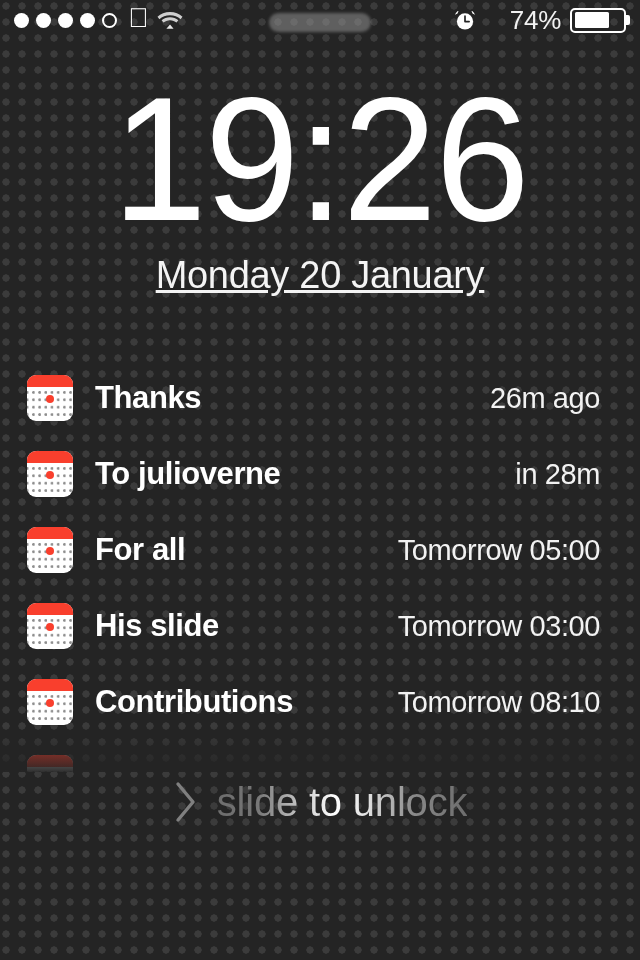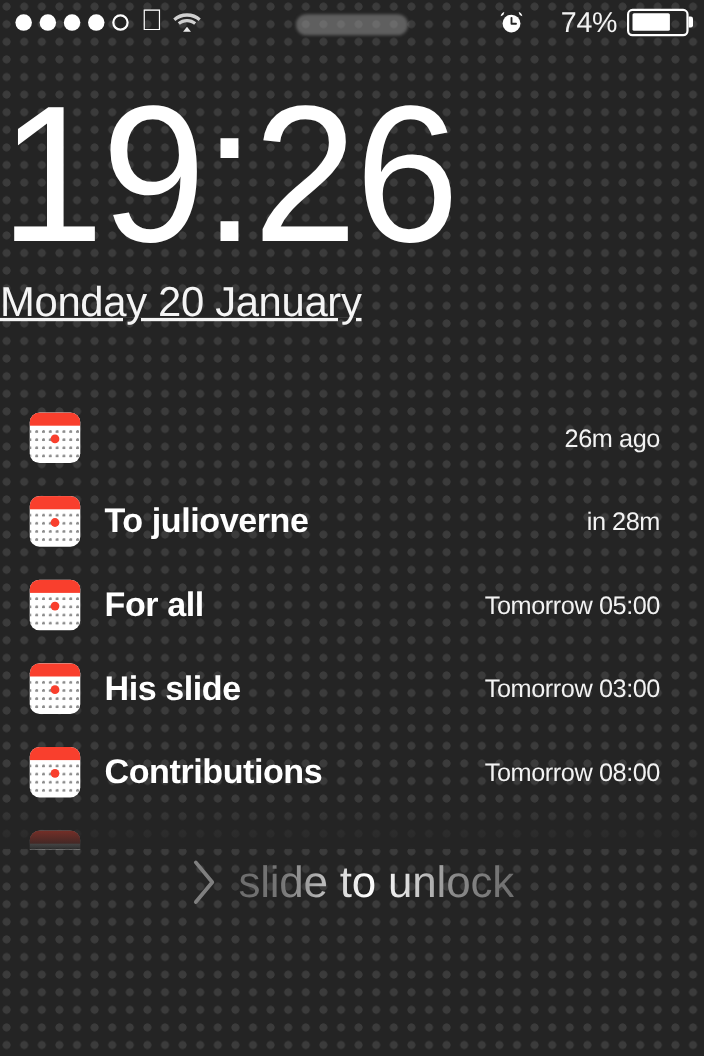"19:26" #clock-area { text-align: none -> center }
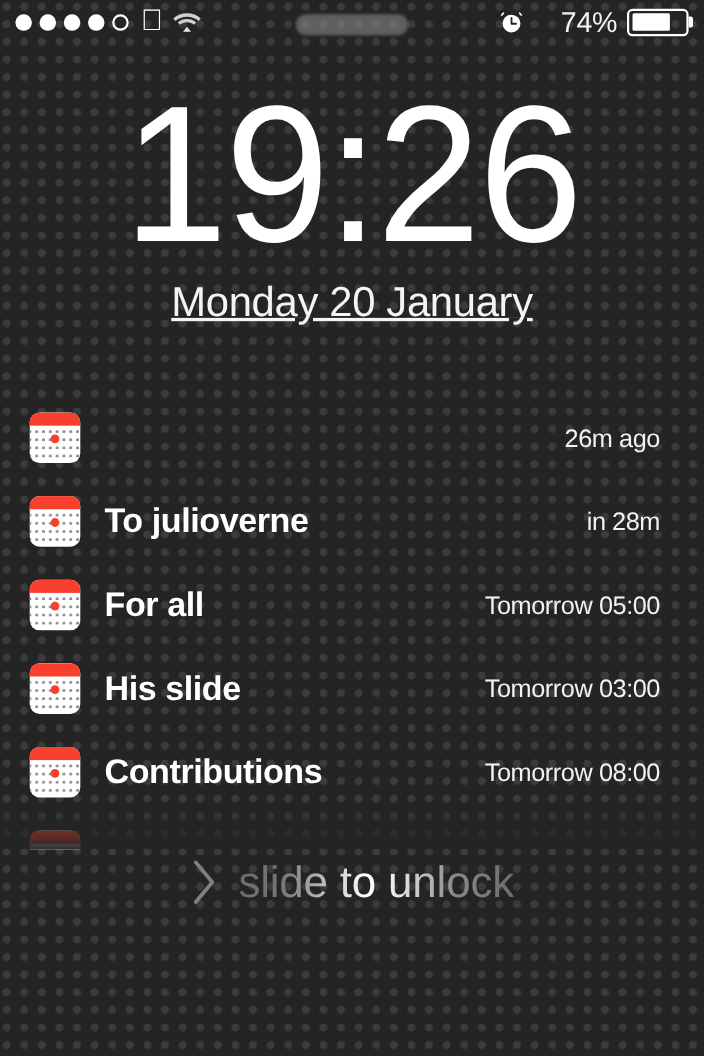"Thanks" div.notif-title { html: none -> <div>Thanks</div> }
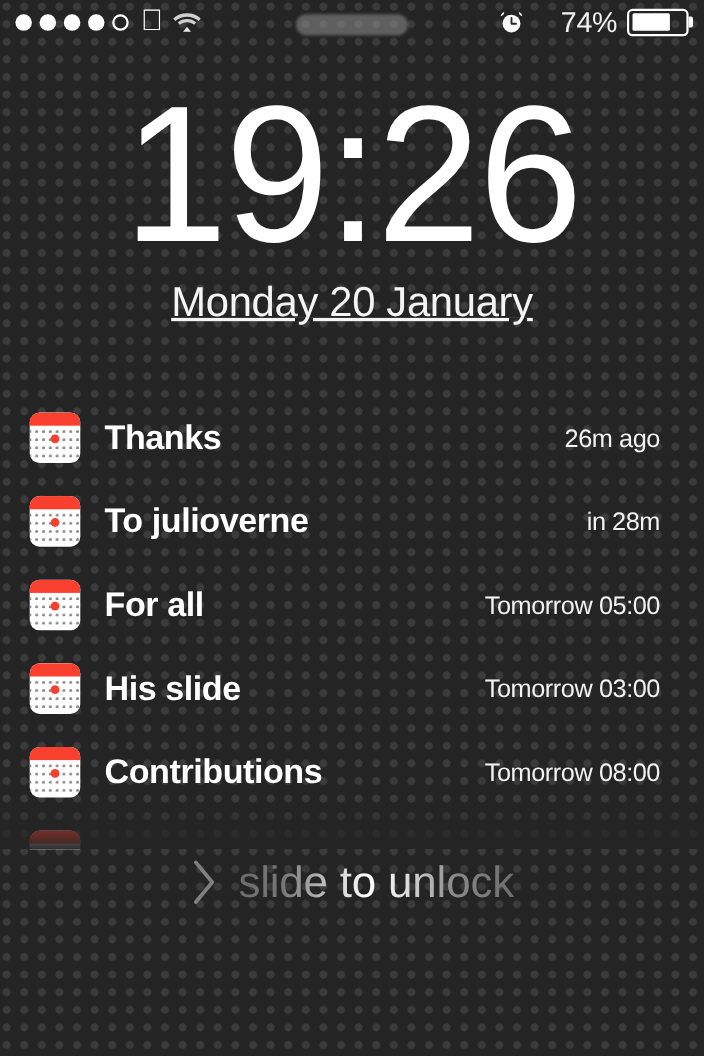"26m ago" .notif-time { font-size: 23px -> 29px }
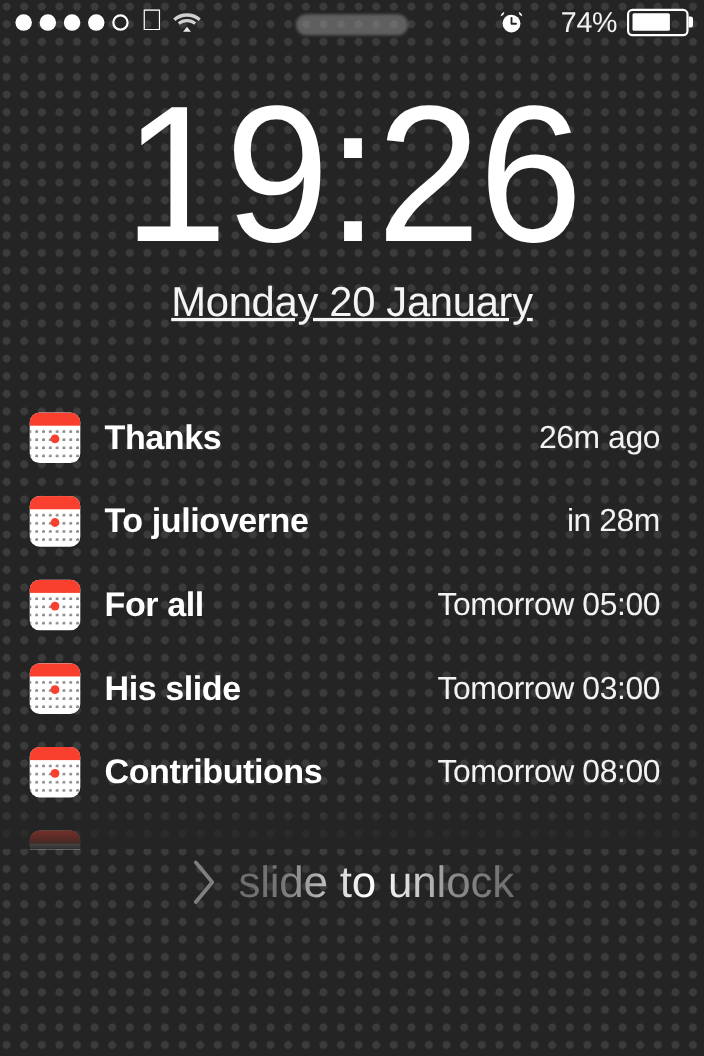"Tomorrow 08:00" div.notif-time { text: 08:00 -> 08:10 }
